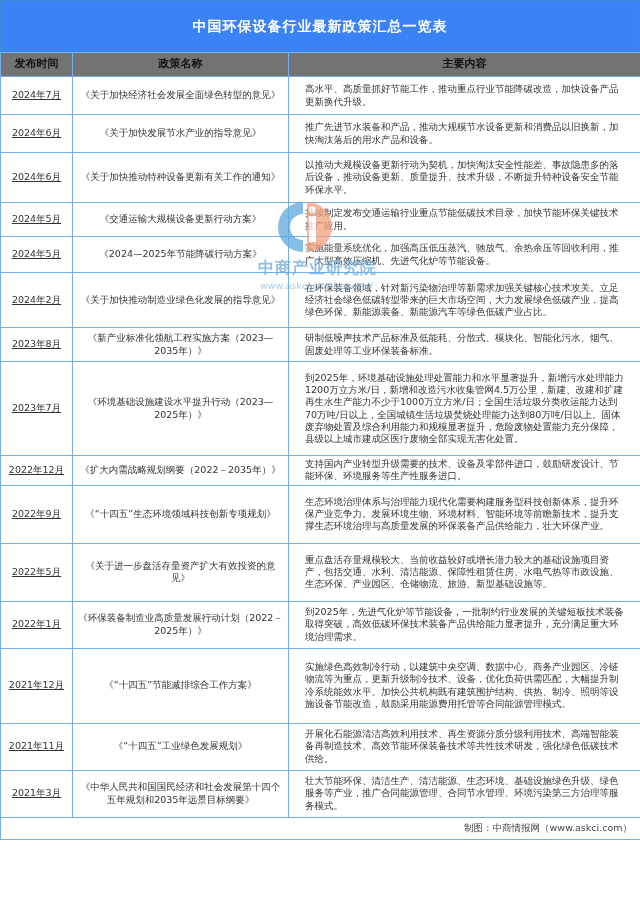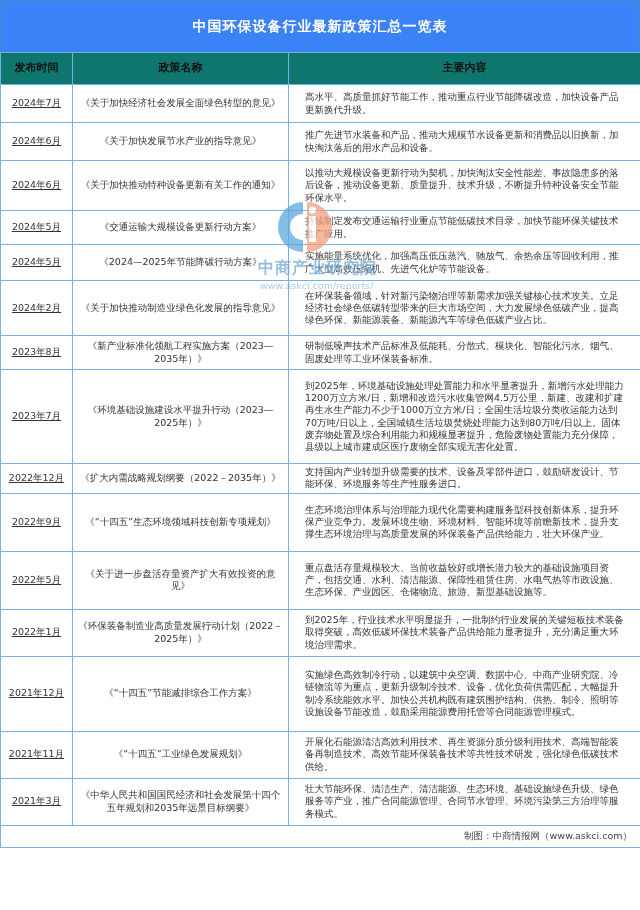"发布时间" thead th { background: #0f766e -> #737373; height: 32px -> 24px }
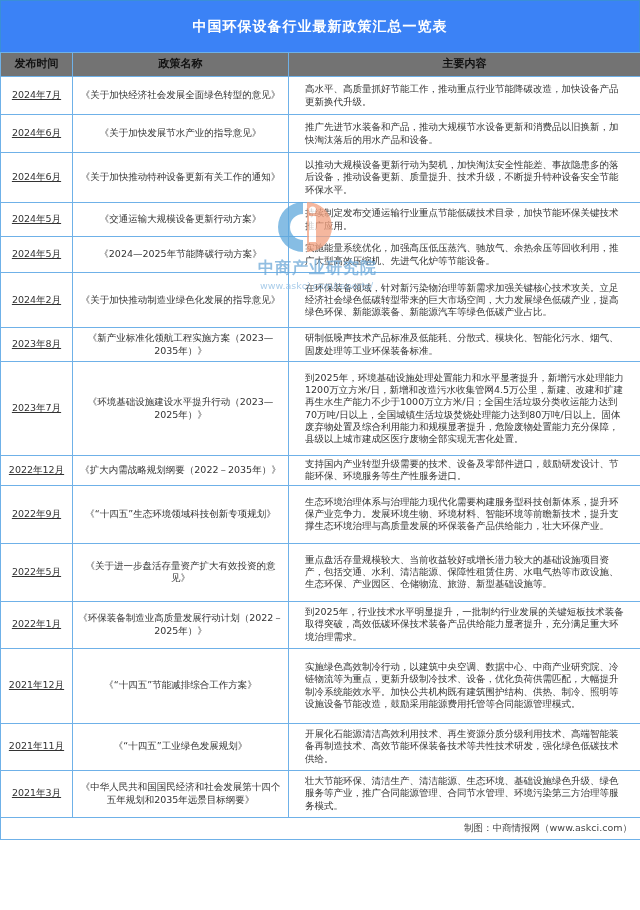"到2025年，行业技术水平明显提升，一批制约行业发展的关键短板技术装备取得突破，" td.content { text: 行业技术水平明显提升 -> 先进气化炉等节能设备 }
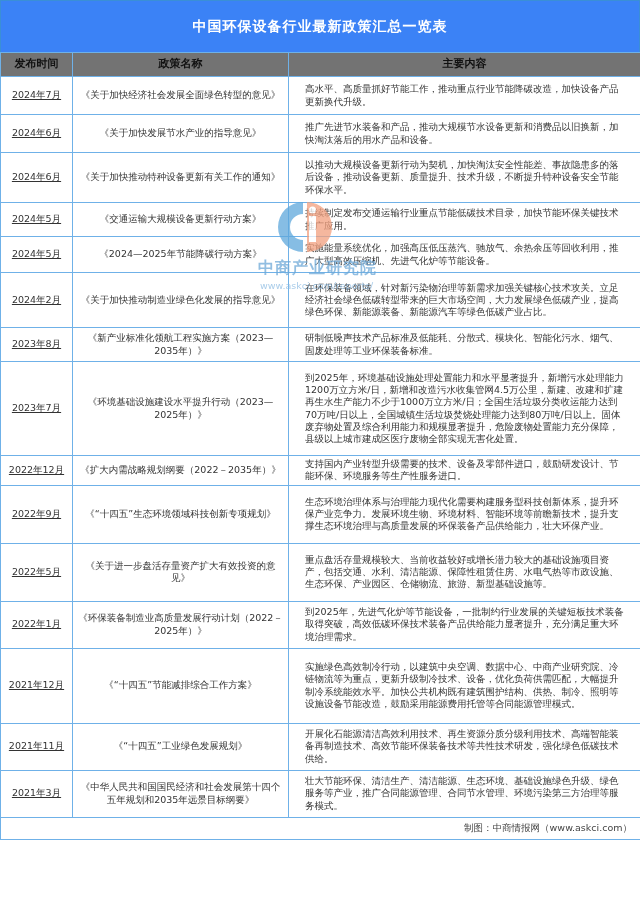"实施绿色高效制冷行动，以建筑中央空调、数据中心、中商产业研究院、冷链物流等为重点" td.content { text: 中商产业研究院 -> 商务产业园区 }
